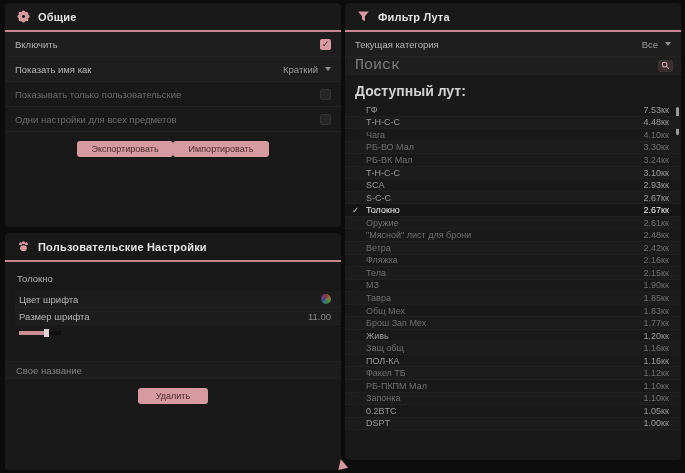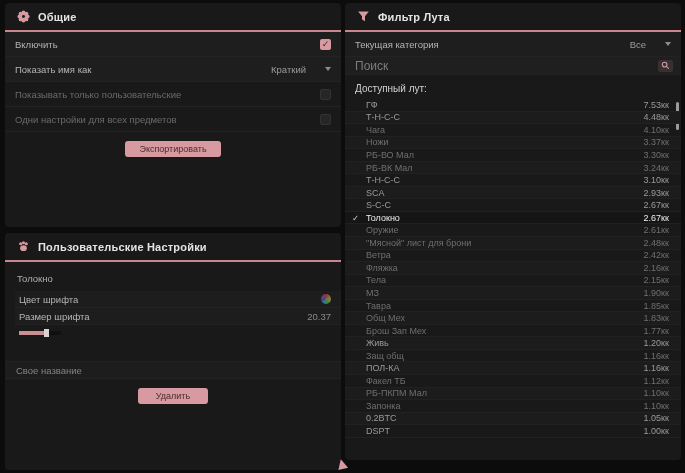"Все" .dd { gap: 19px -> 7px }
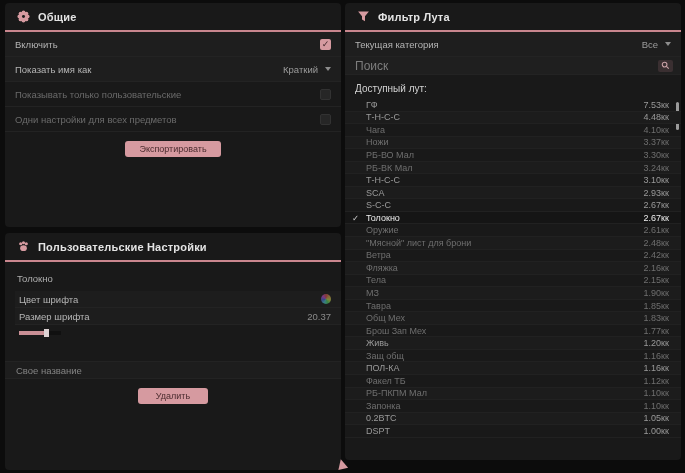"Поиск" .search-row input { font-family: Liberation Sans, sans-serif -> Liberation Mono, monospace; font-size: 12px -> 15px }
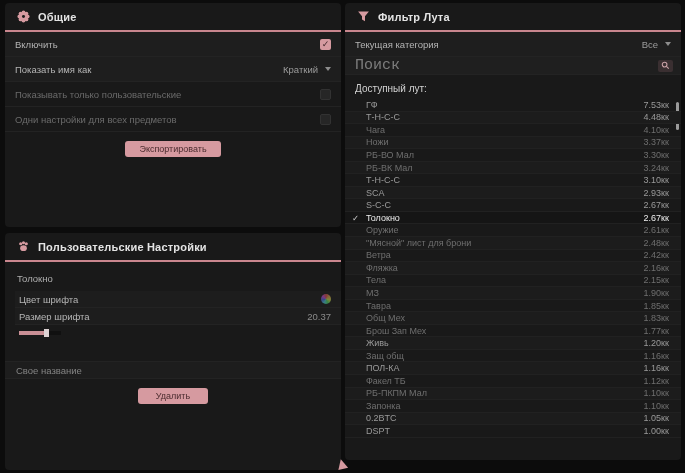"Доступный лут:" .section-lbl { font-size: 10px -> 14px; font-weight: normal -> bold }
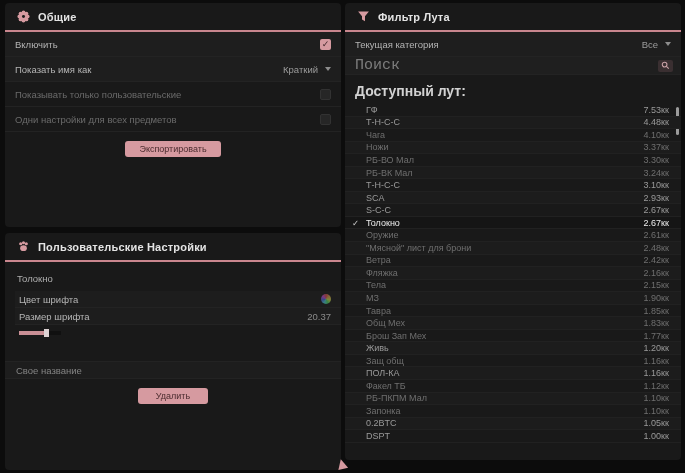"Импортировать" button.pink-btn { html: none -> <button>Импортировать</button> }
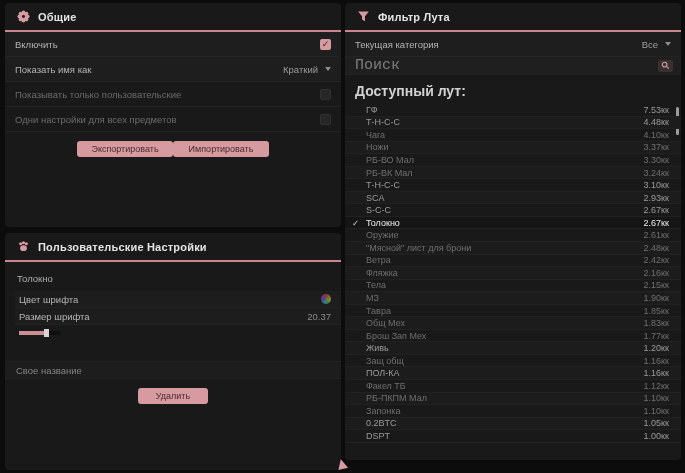"Ножи" div.loot-row { html: <div> <span></span> <span>Ножи</span> <span>3.37кк</span> </div> -> none }
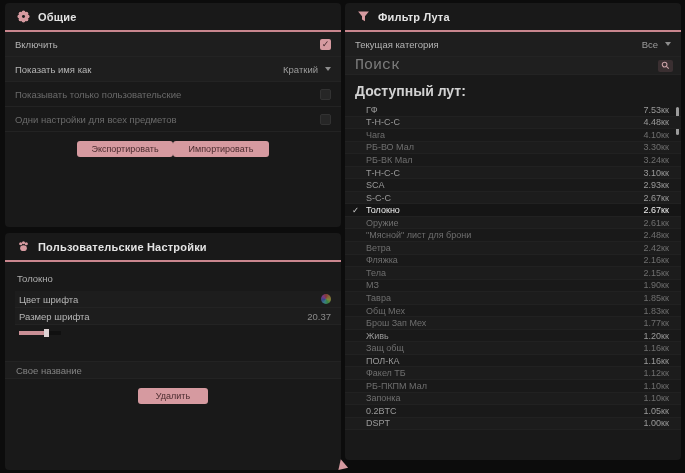"20.37" span.val { text: 20.37 -> 11.00 }
